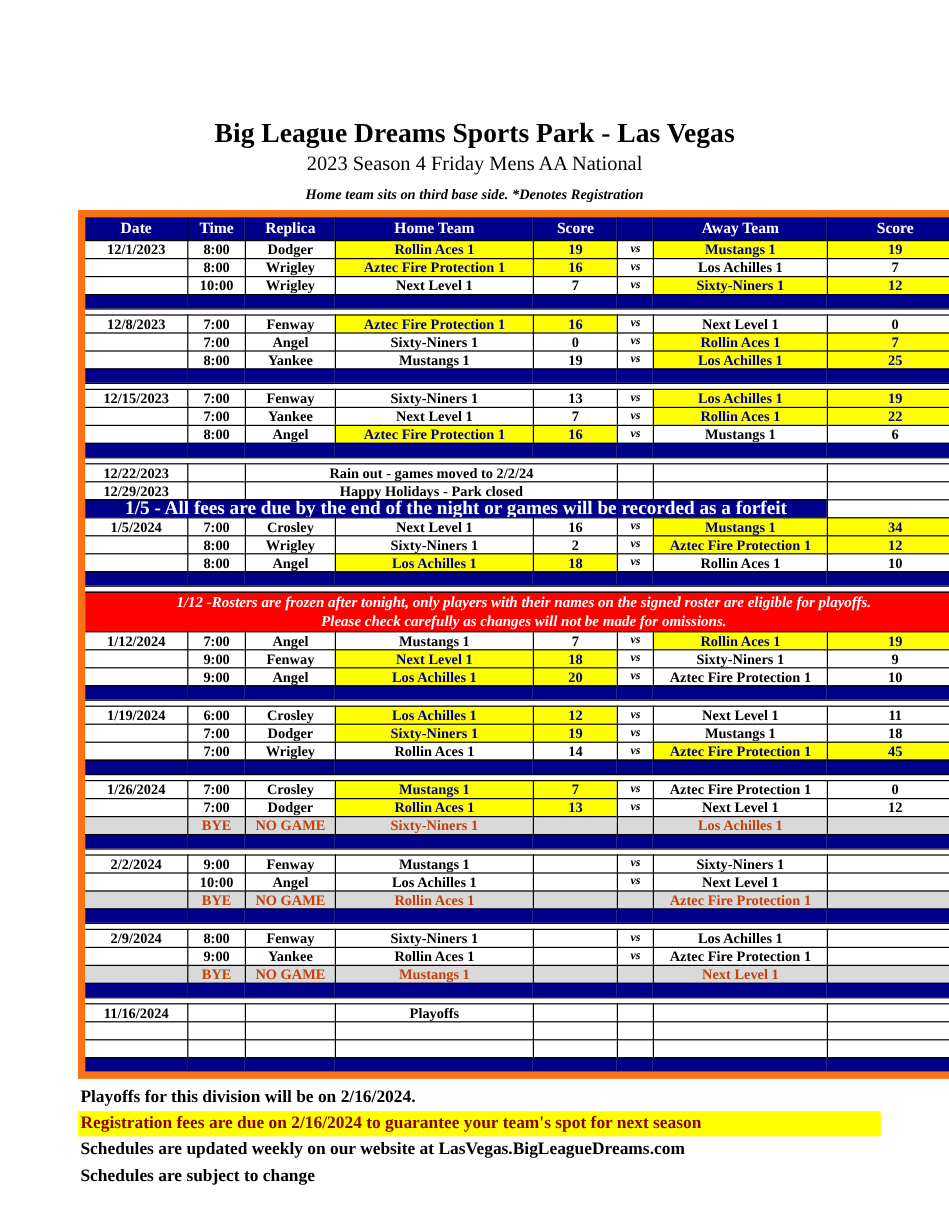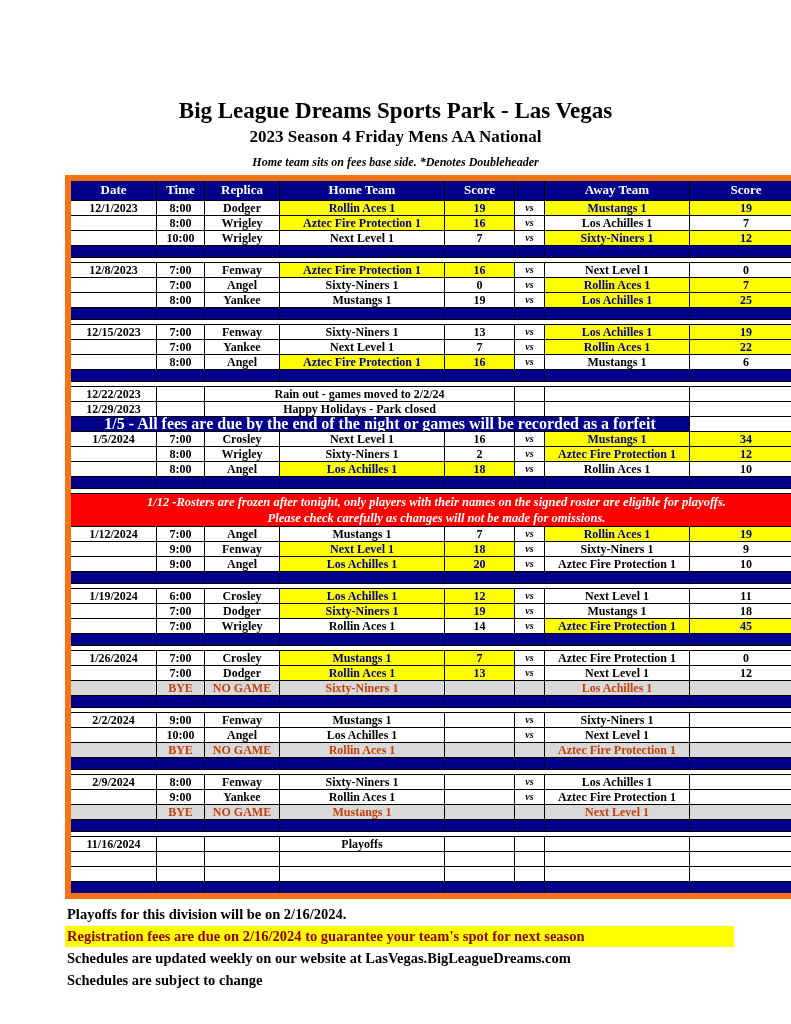"2023 Season 4 Friday Mens" .subtitle { font-weight: bold -> normal }
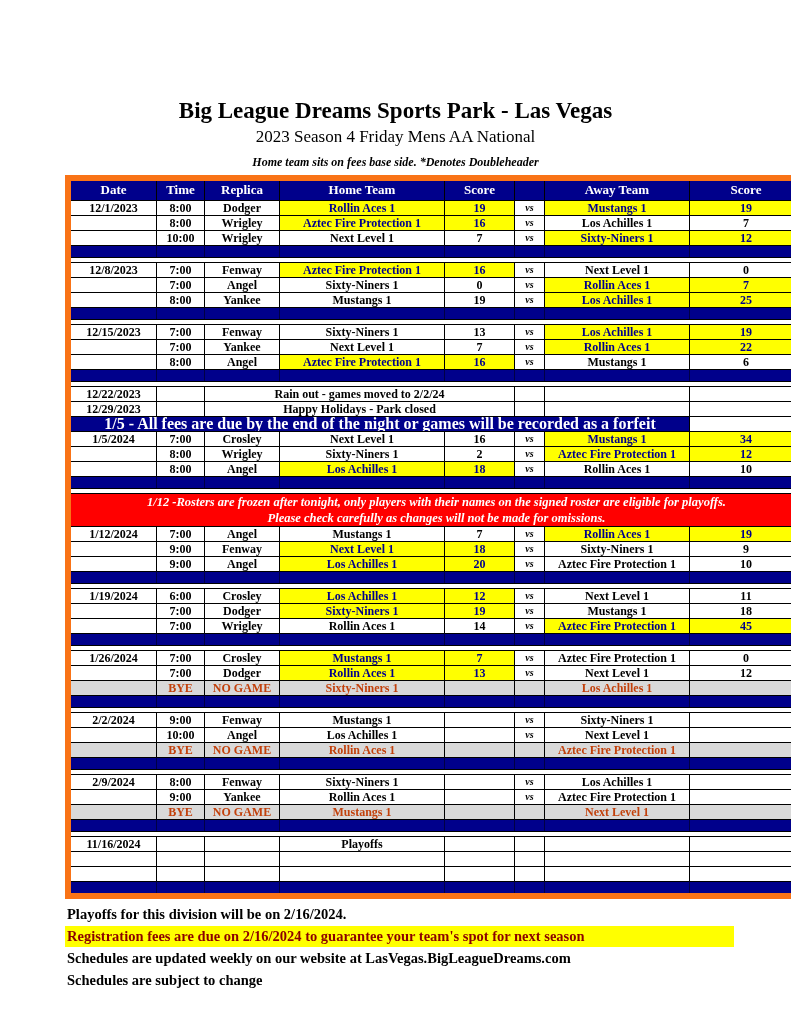"Home team sits on fees" div.note { text: fees base side.  *Denotes Doubleheader -> third base side.  *Denotes Registration }
